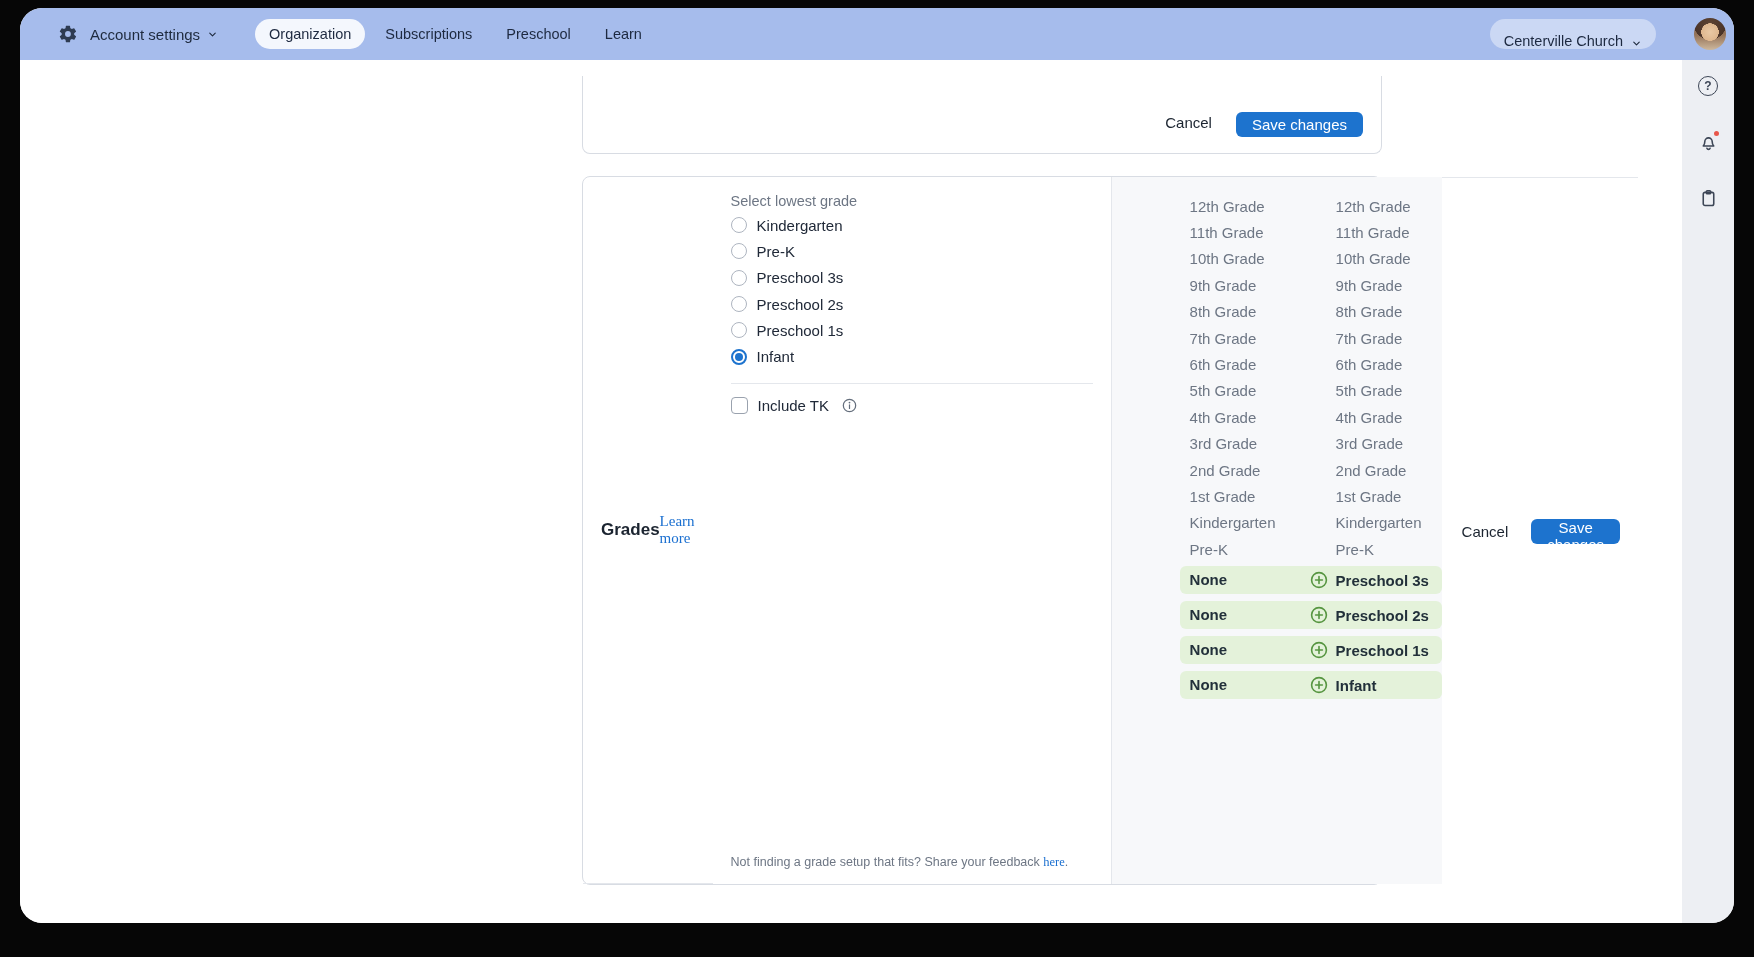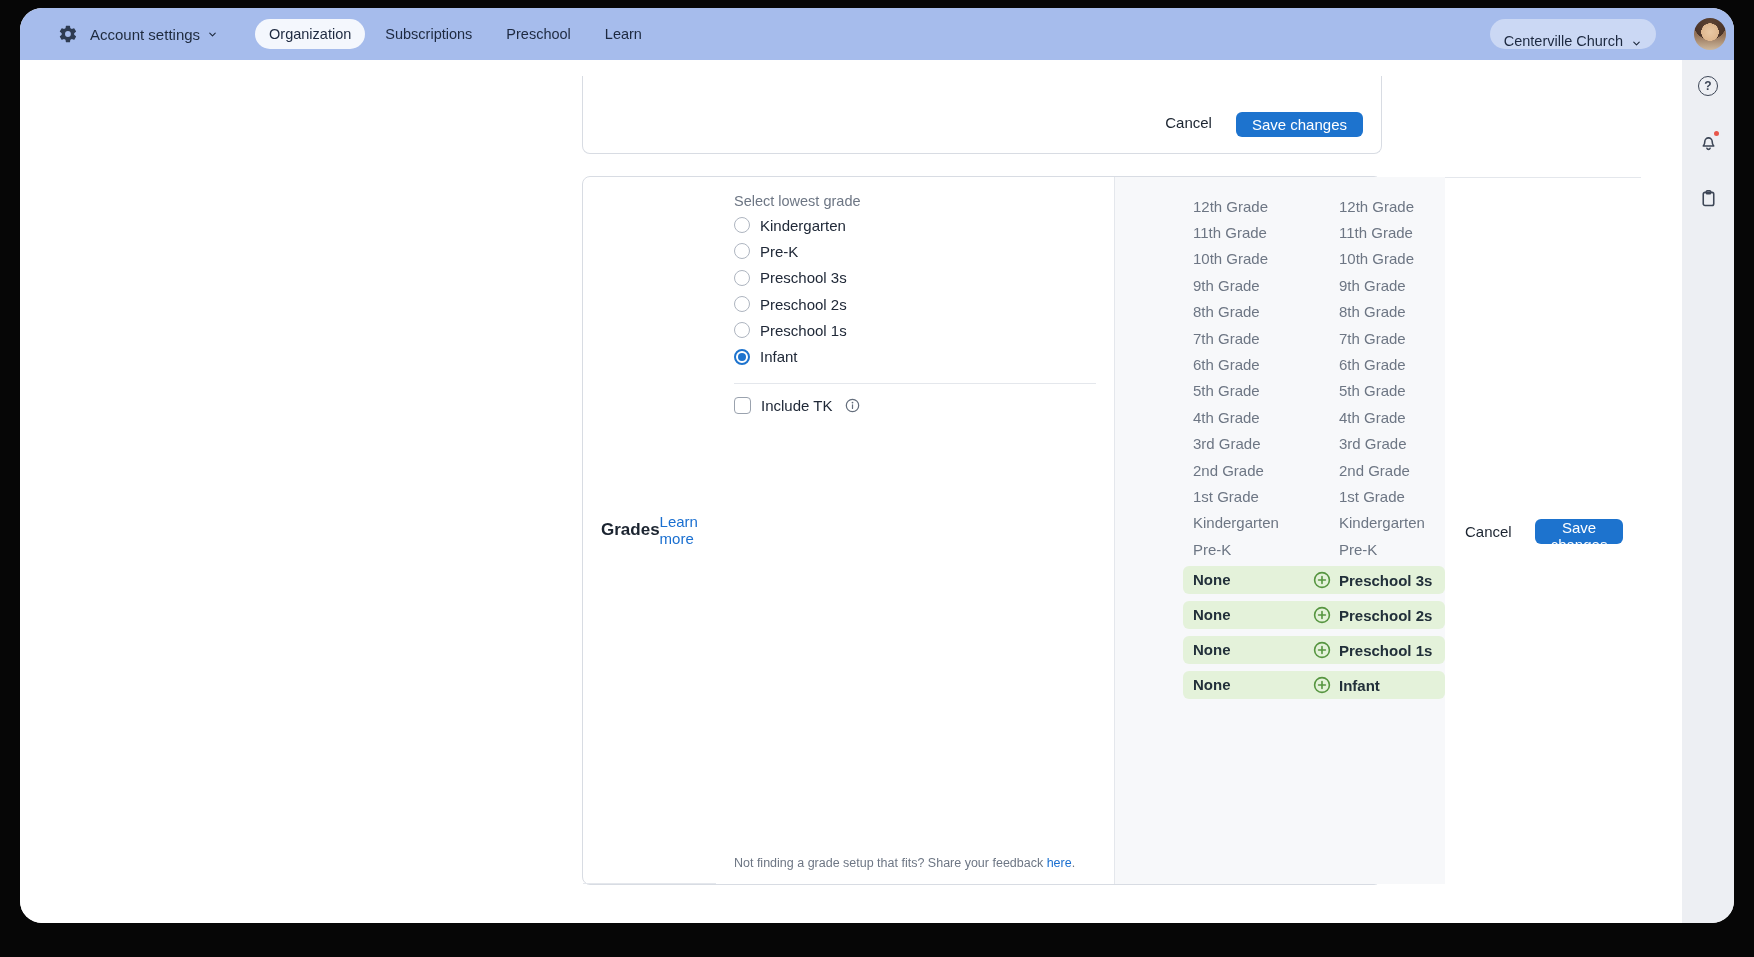"Learn more" .link { font-family: none -> Liberation Serif, serif }
